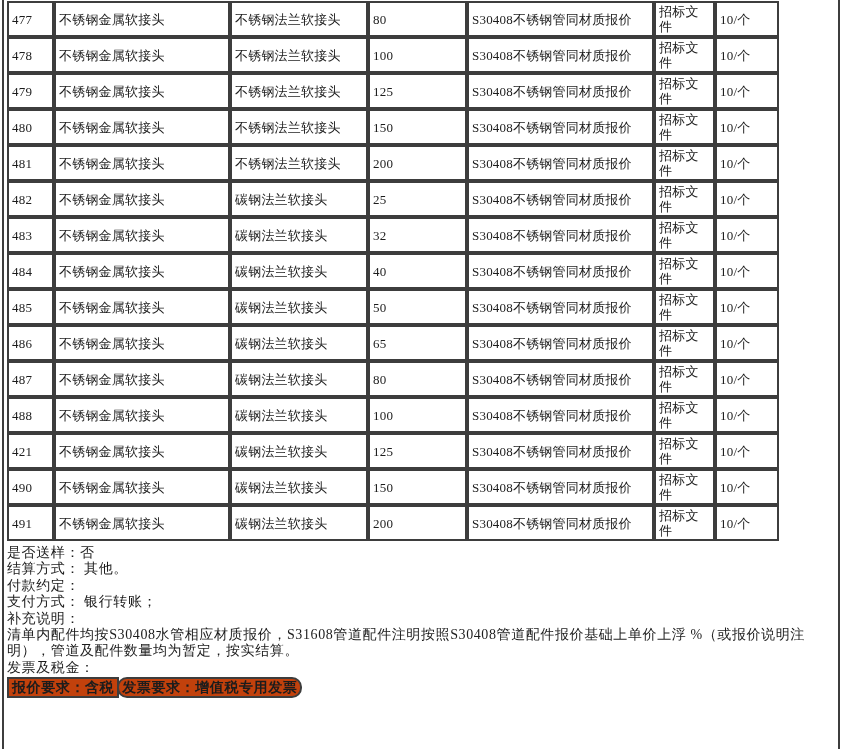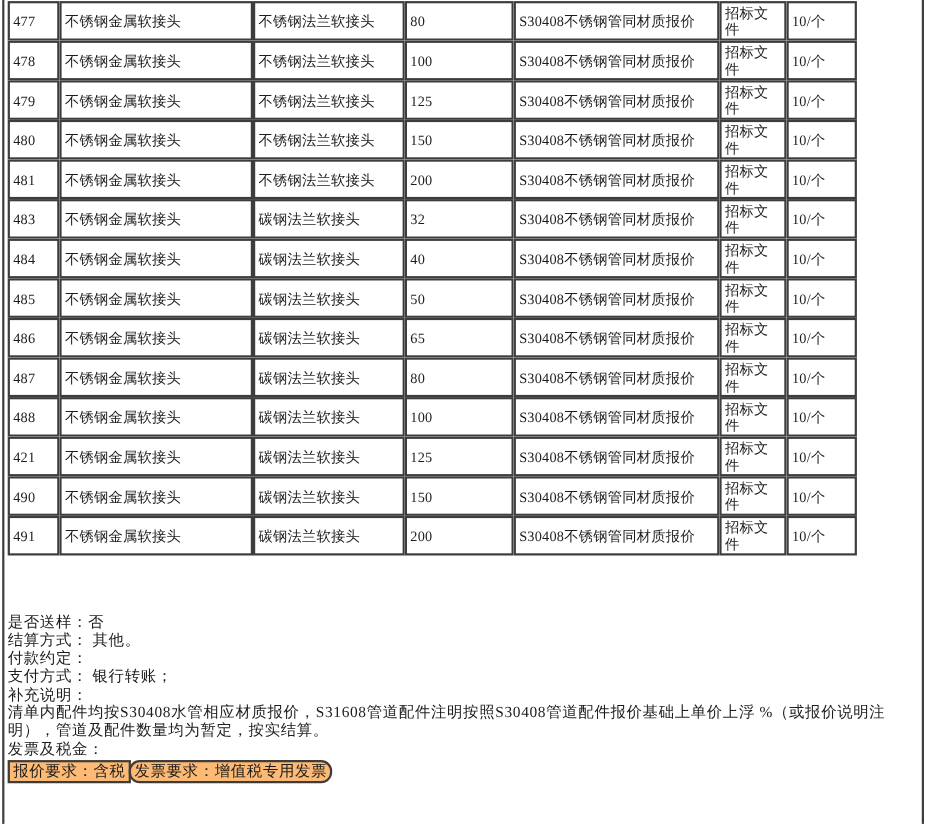"482" tr { html: none -> <tr> <td>482</td> <td>不锈钢金属软接头</td> <td>碳钢法兰软接头</td> <td>25</td> <td>S30408不锈钢管同材质报价</td> <td>招标文件</td> <td>10/个</td> </tr> }
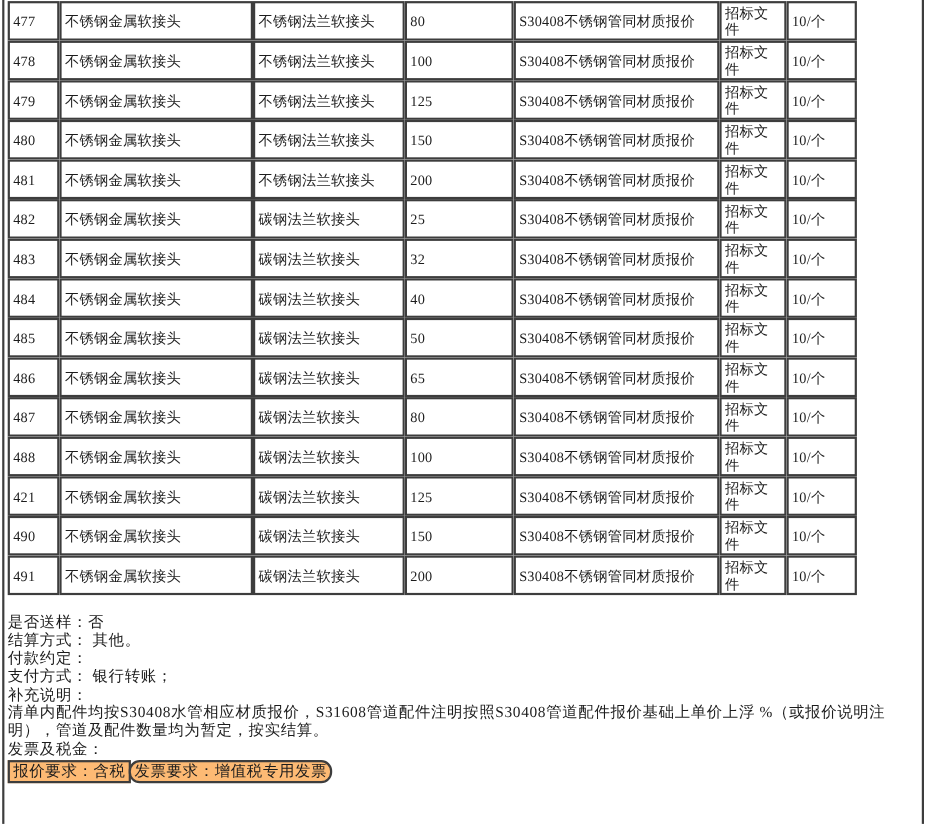"是否送样：否" .terms { margin-top: 14px -> none }
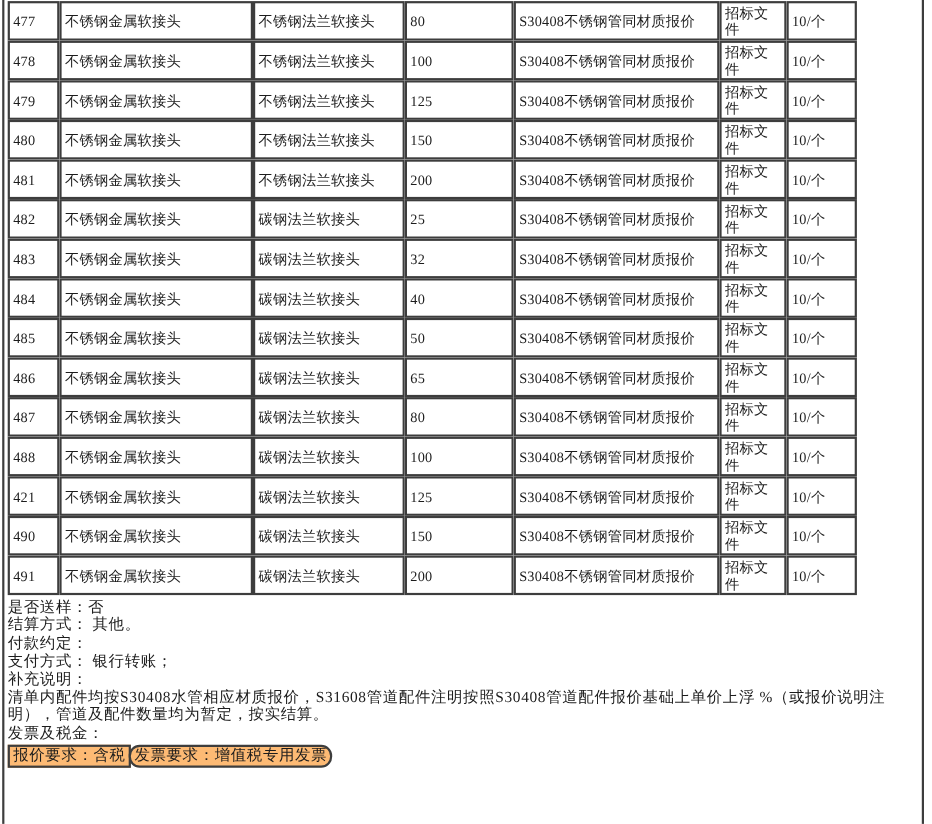"报价要求：含税" .req-box { background: #fdba74 -> #c2410c; font-weight: none -> bold }
